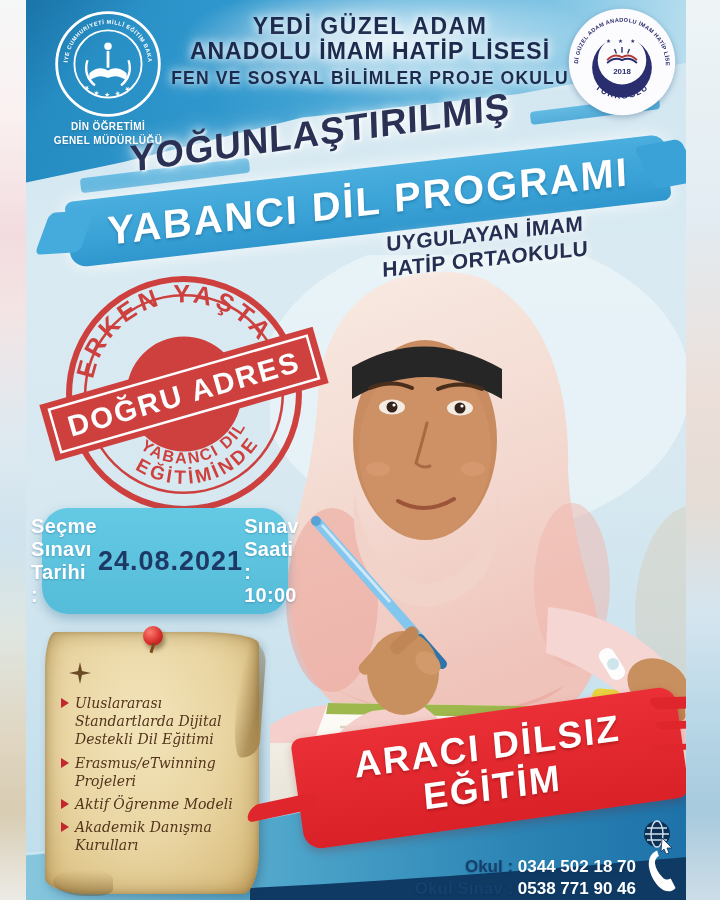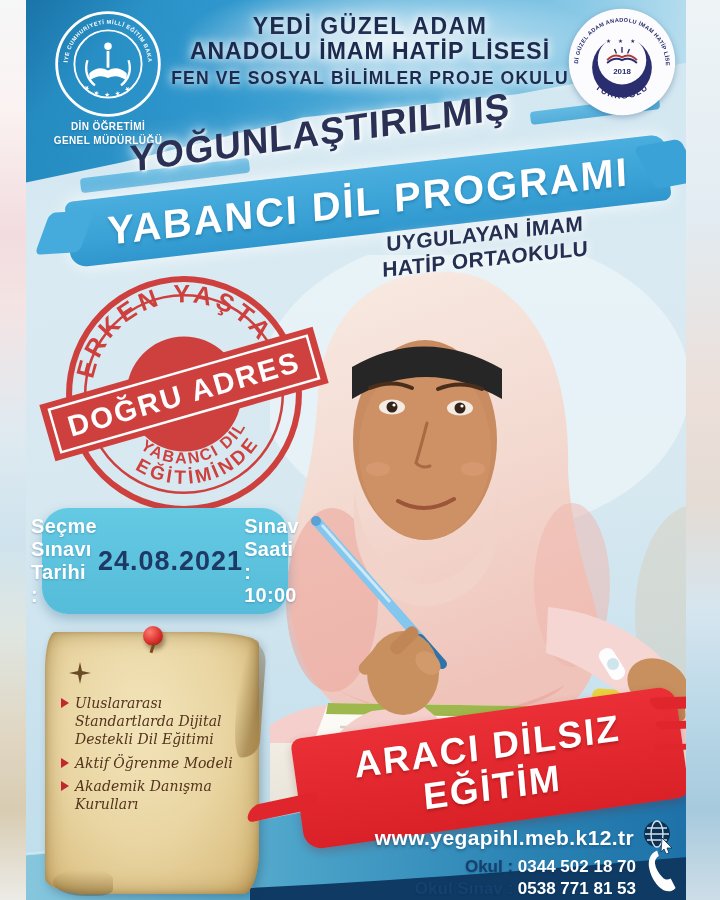"Erasmus/eTwinning Projeleri" li { html: none -> <li> <span></span> <span>Erasmus/eTwinning Projeleri</span> </li> }
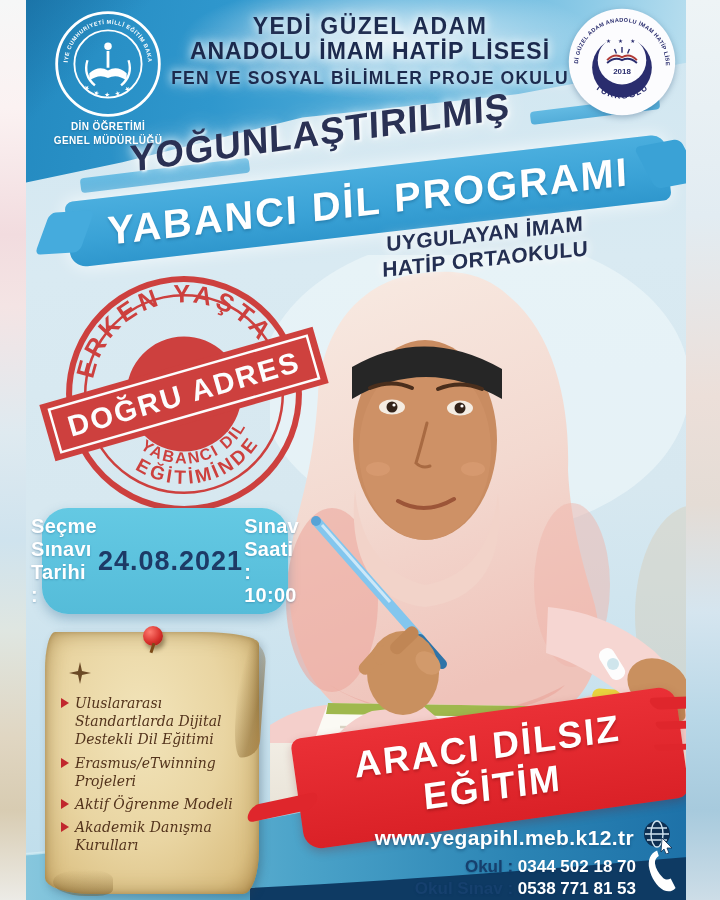"www.yegapihl.meb.k12.tr" div.site { html: <div>www.yegapihl.meb.k12.tr</div> -> none }
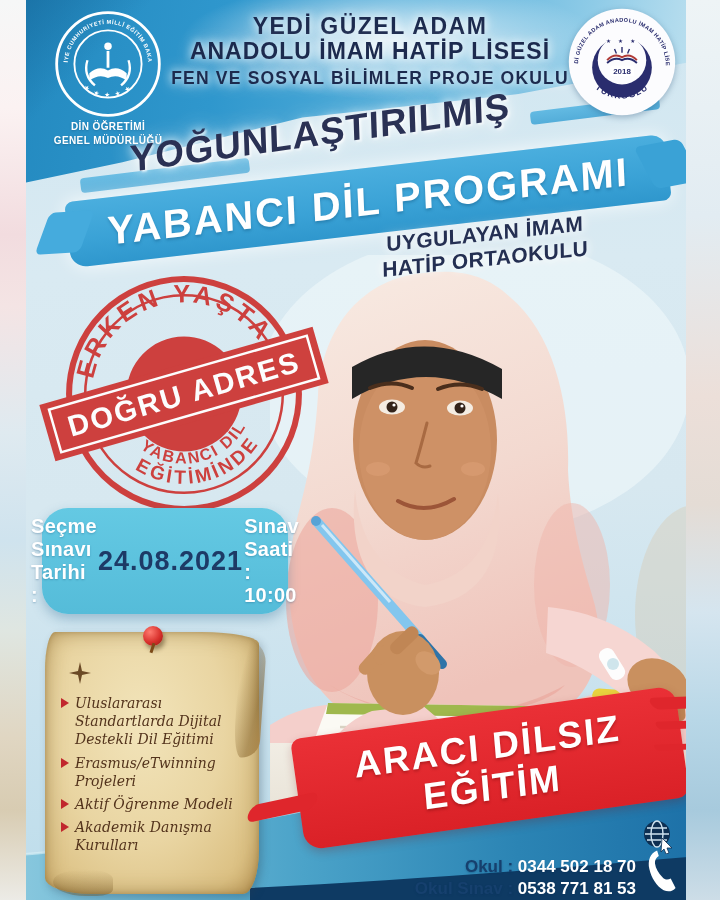"0538 771 81 53" span.pnum { text: 81 53 -> 90 46 }
